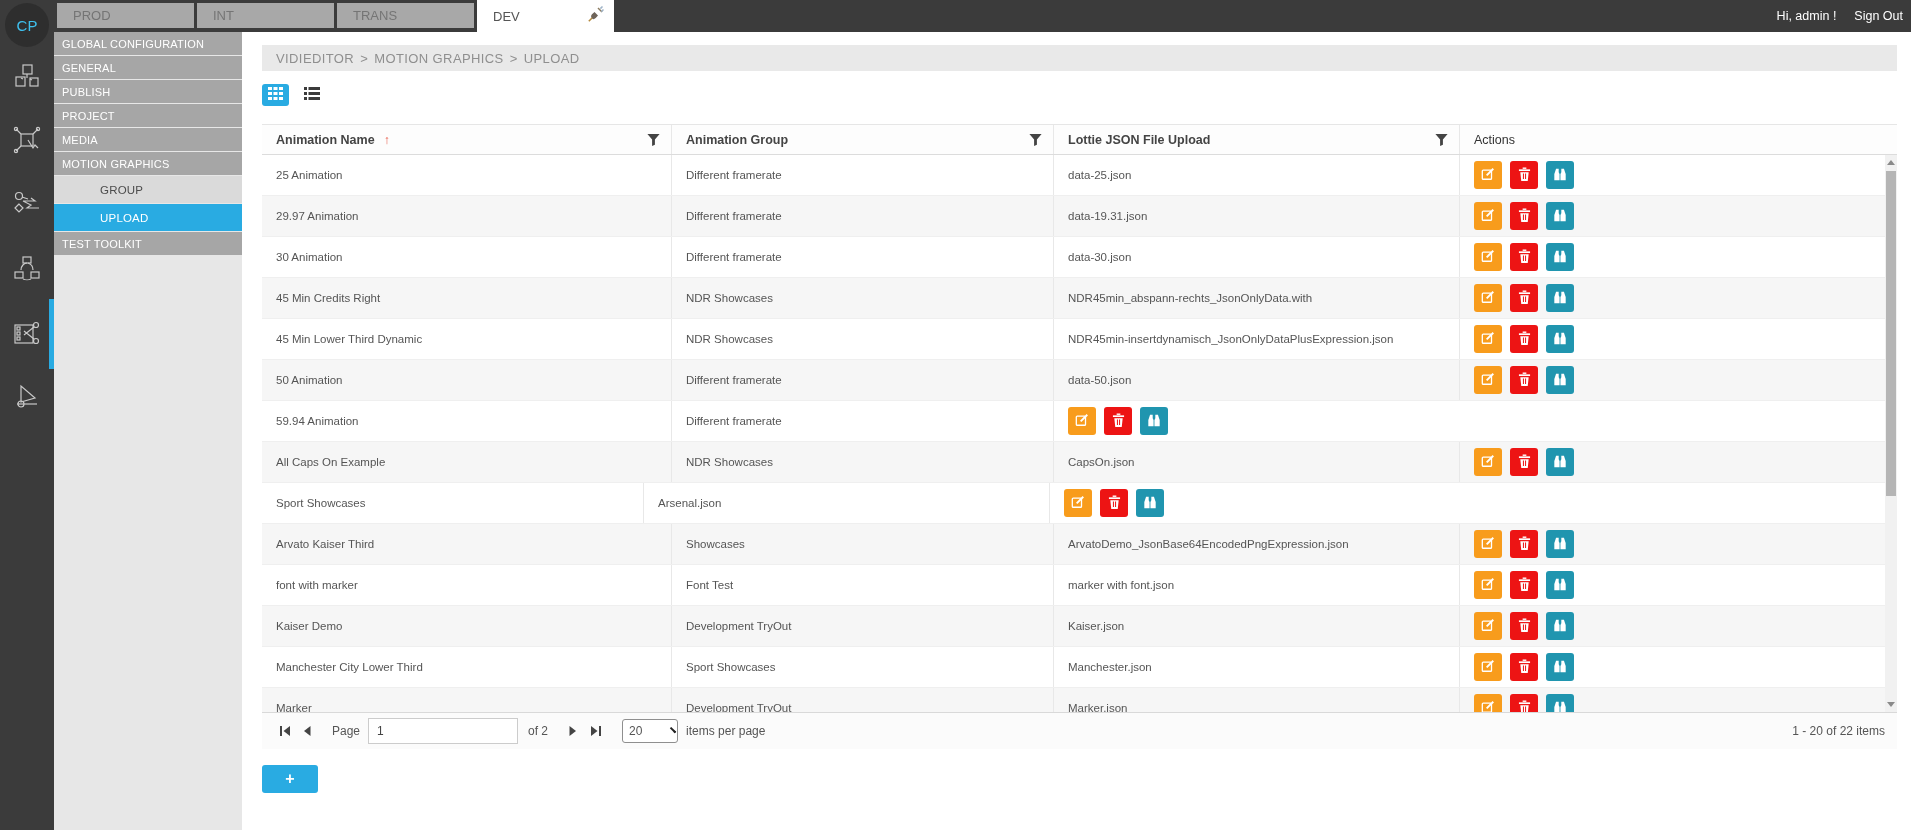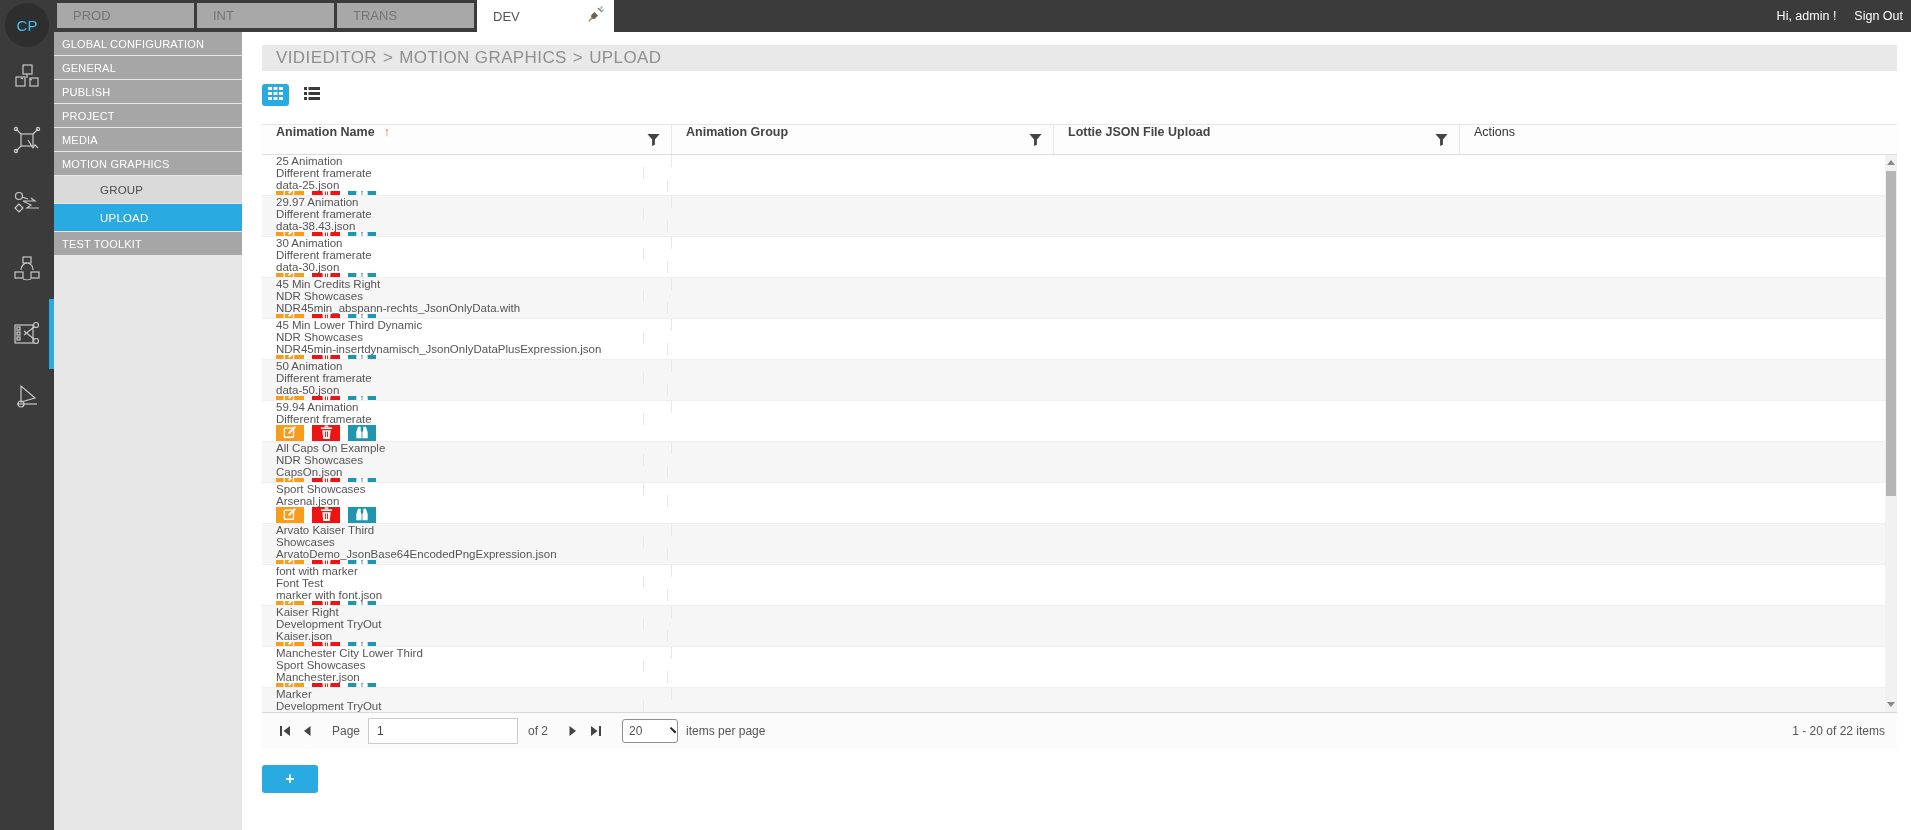"VIDIEDITOR" .breadcrumb { font-size: 17px -> 13px }
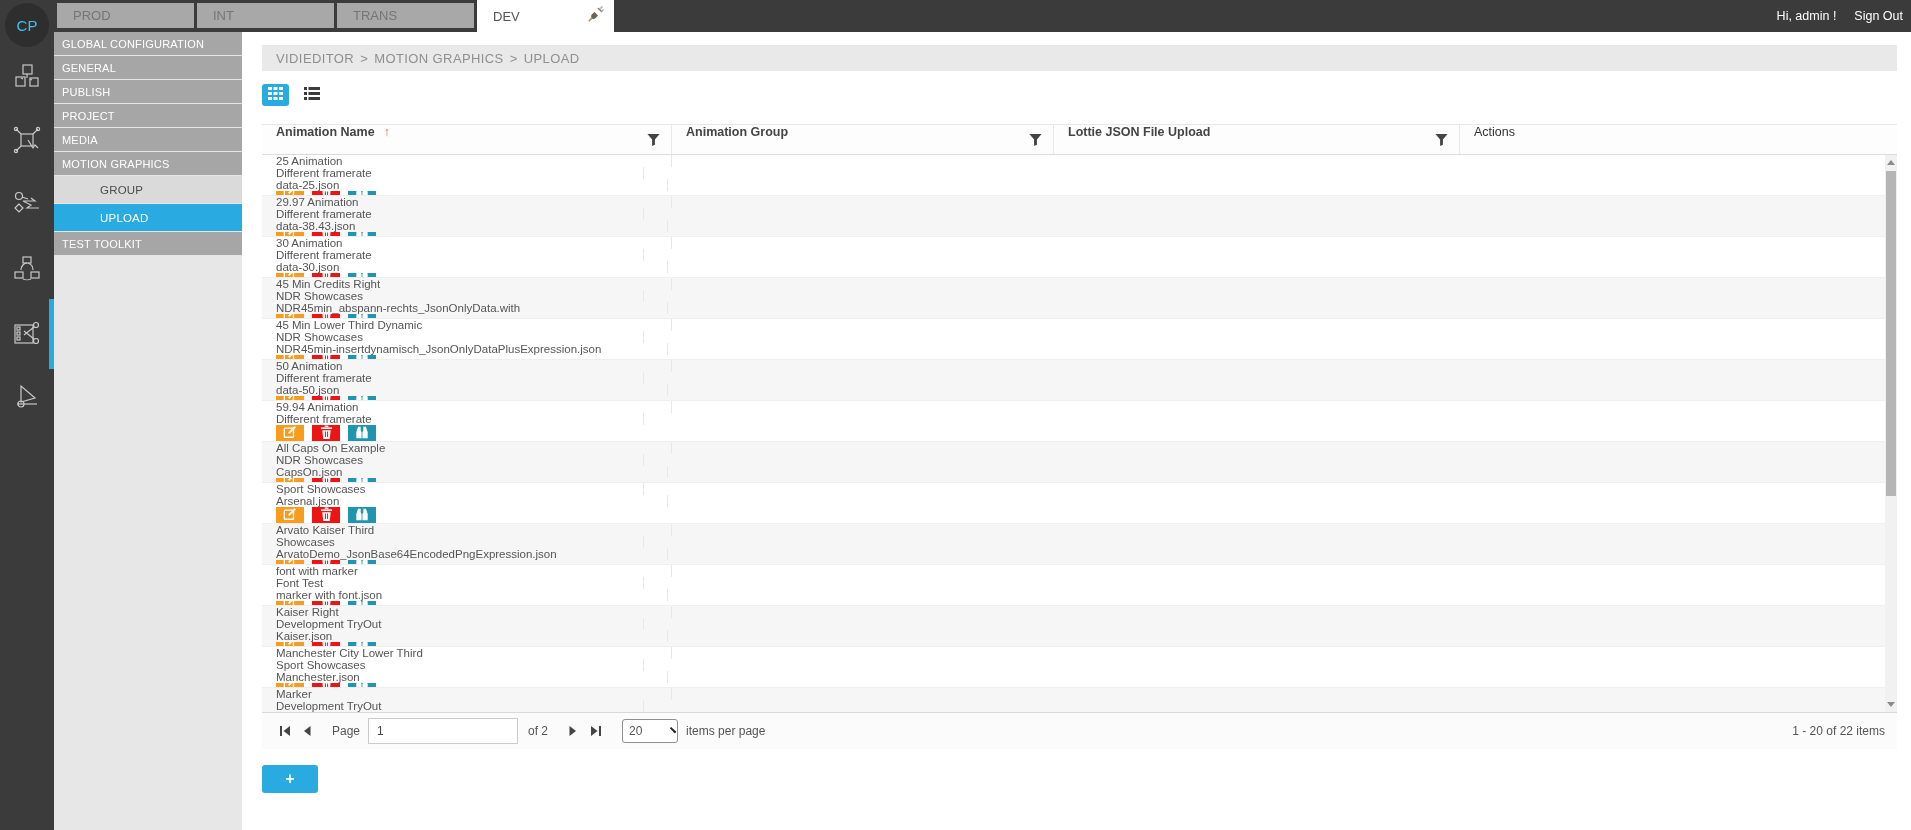"Animation Name" .g-hcell { align-items: none -> center }
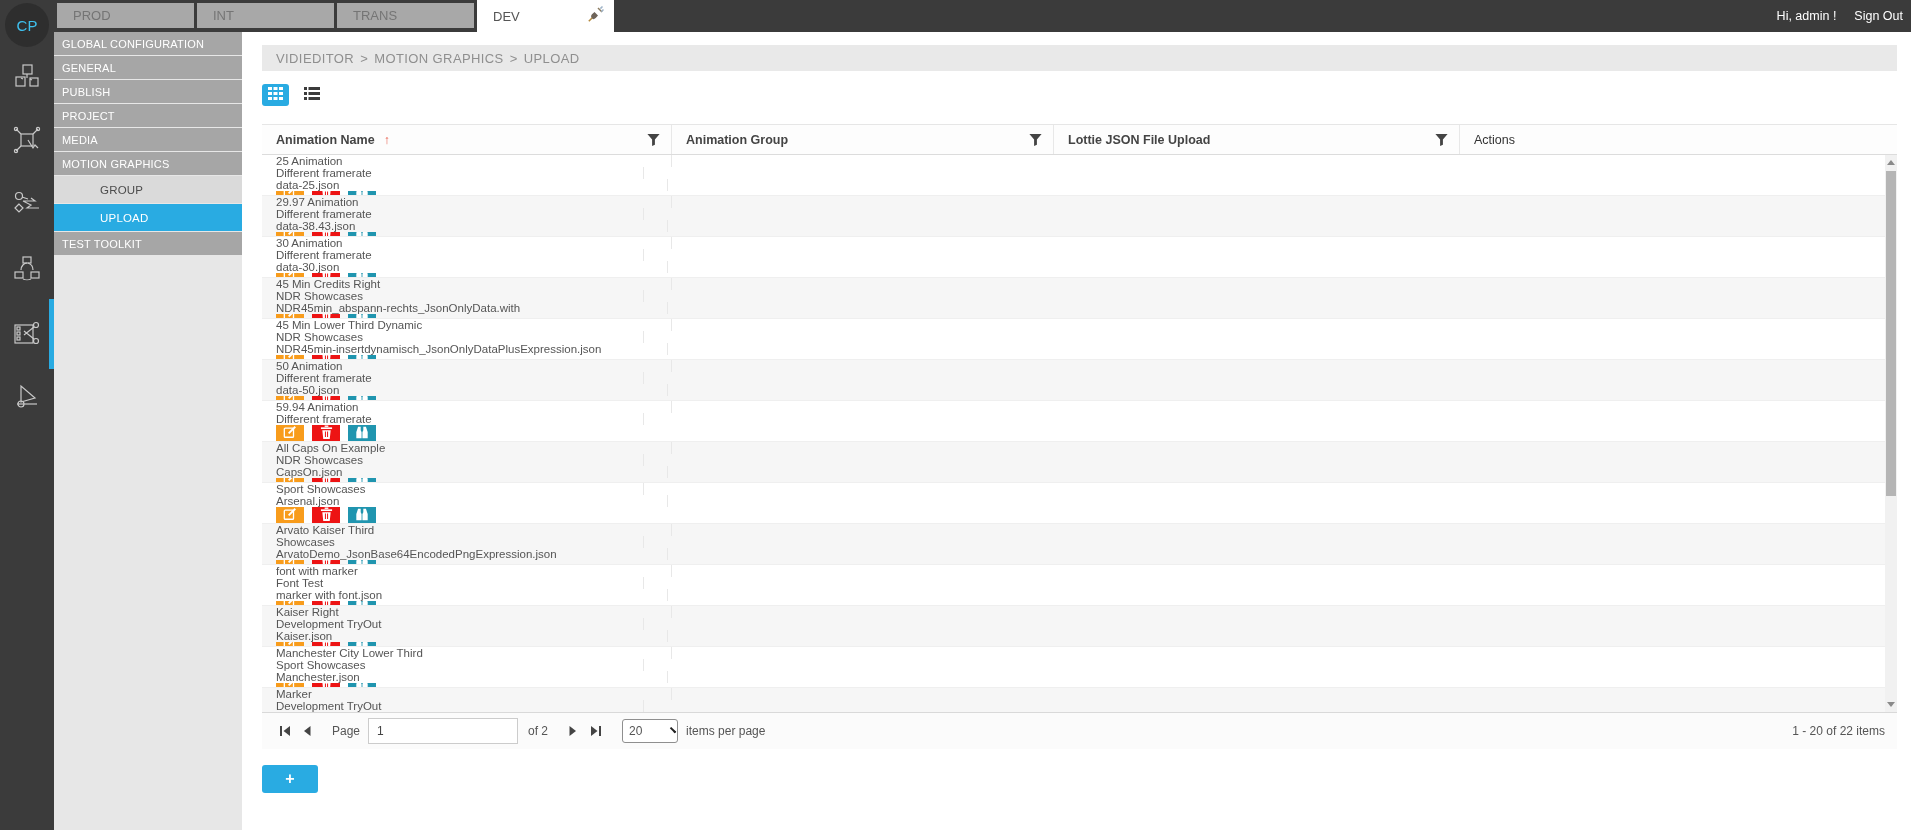"25 Animation" .g-row { flex-direction: column -> none }
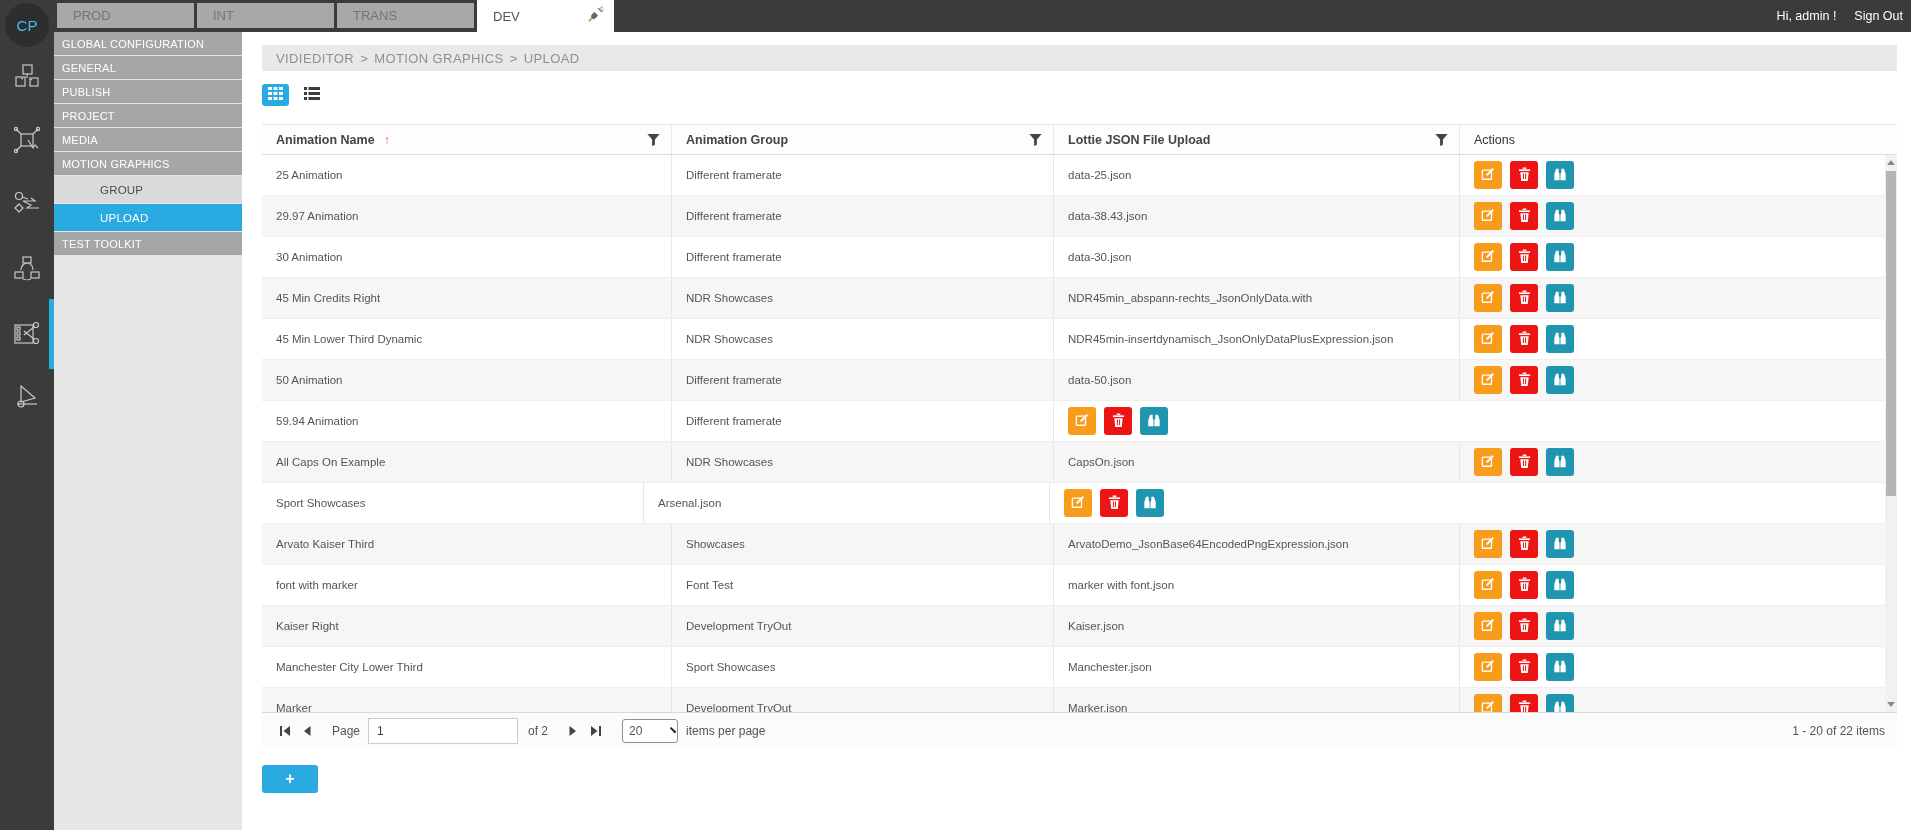"data-38.43.json" div.g-cell { text: data-38.43.json -> data-19.31.json }
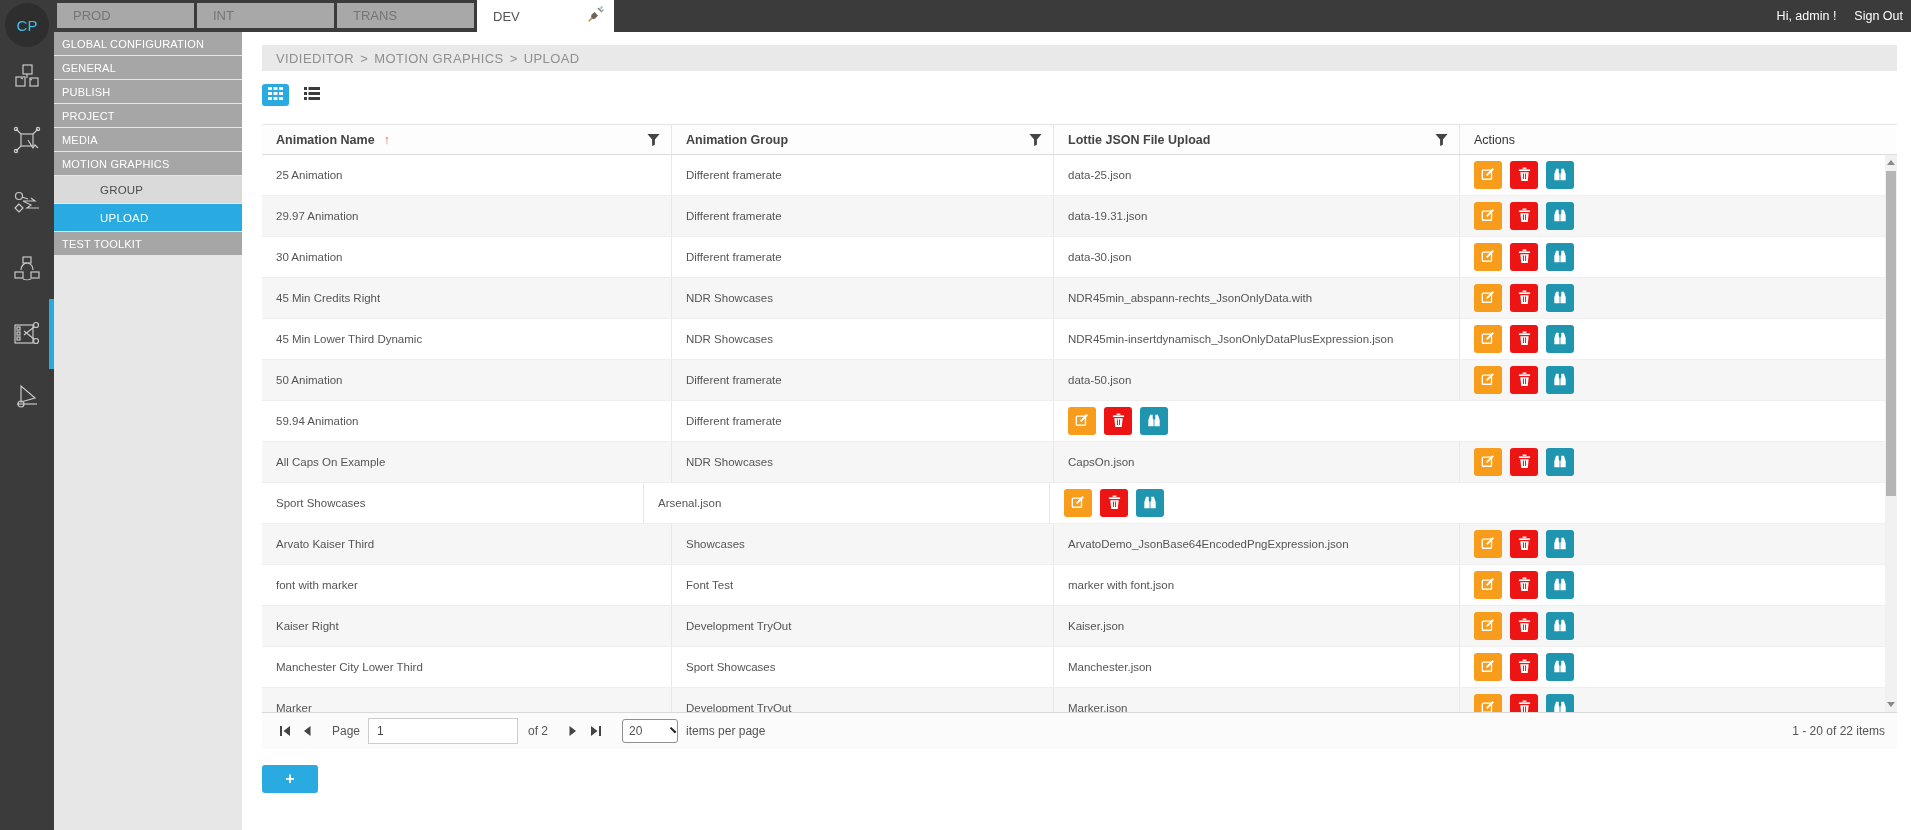"Kaiser Right" div.g-cell { text: Right -> Demo }
